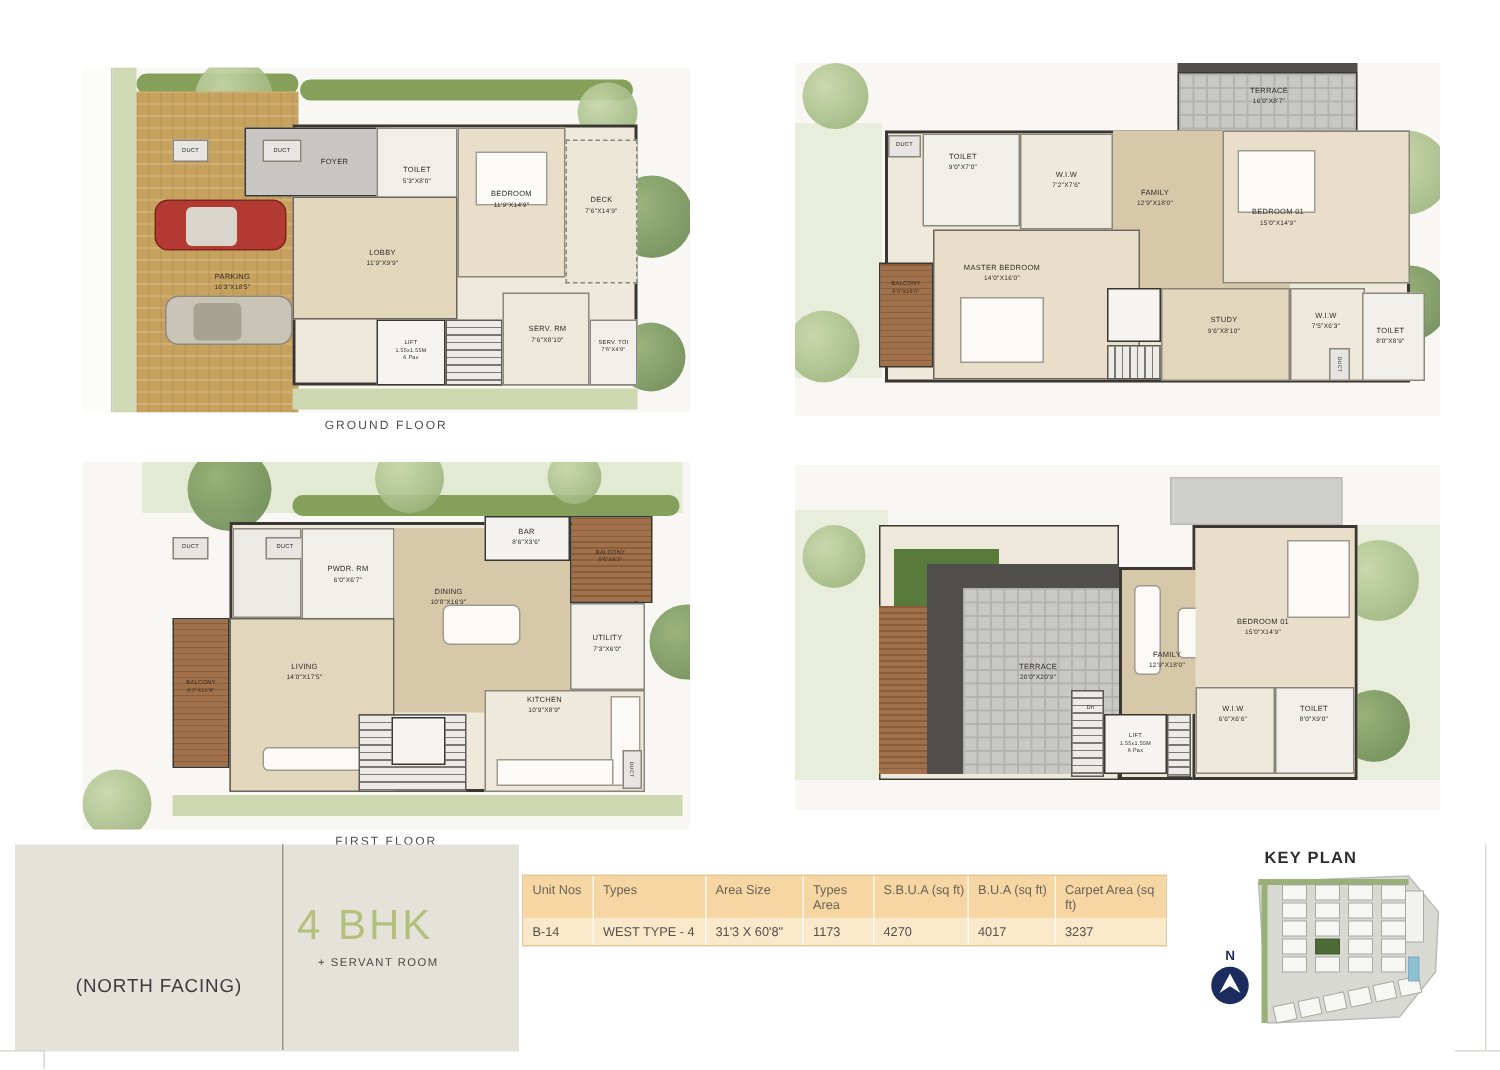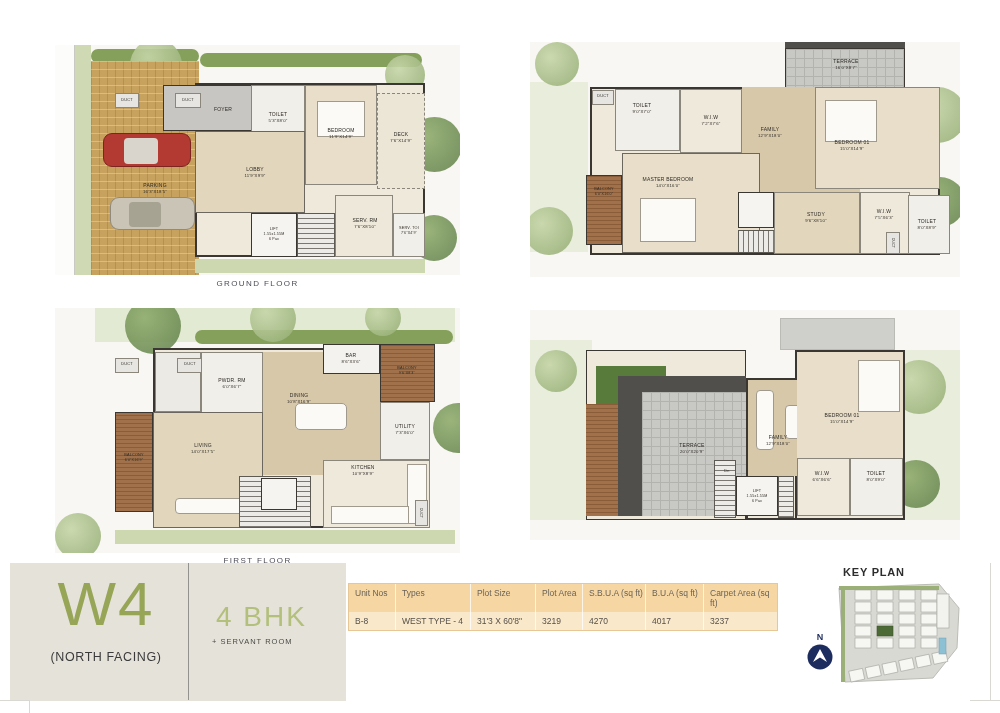"W4" div { html: <div>W4</div> -> none }
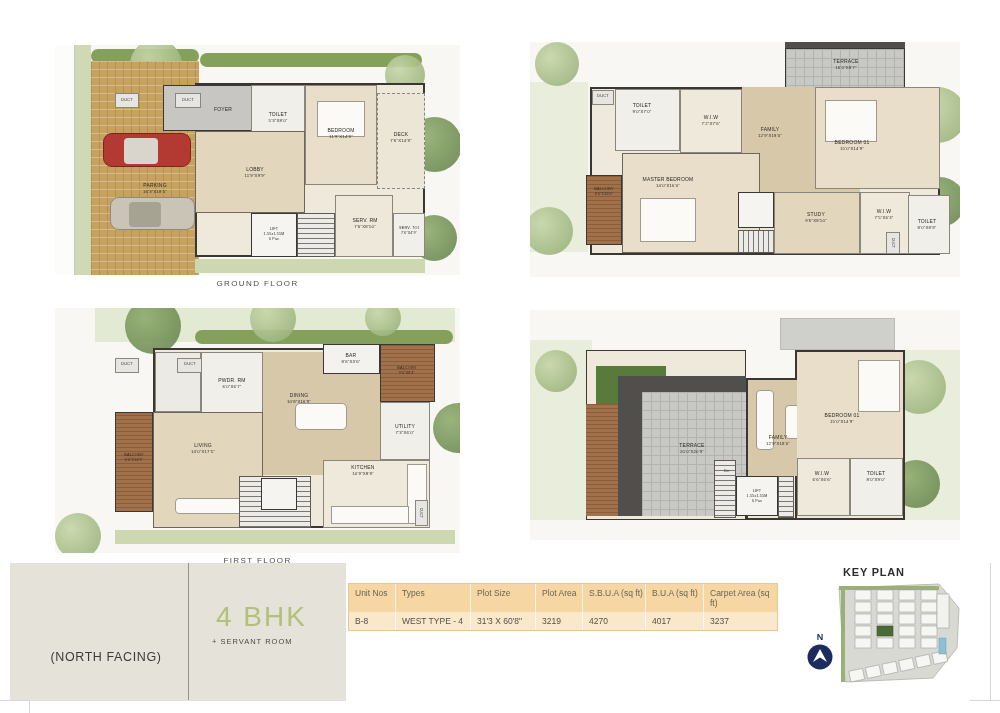"Plot Size" div.tcell { text: Plot -> Area }
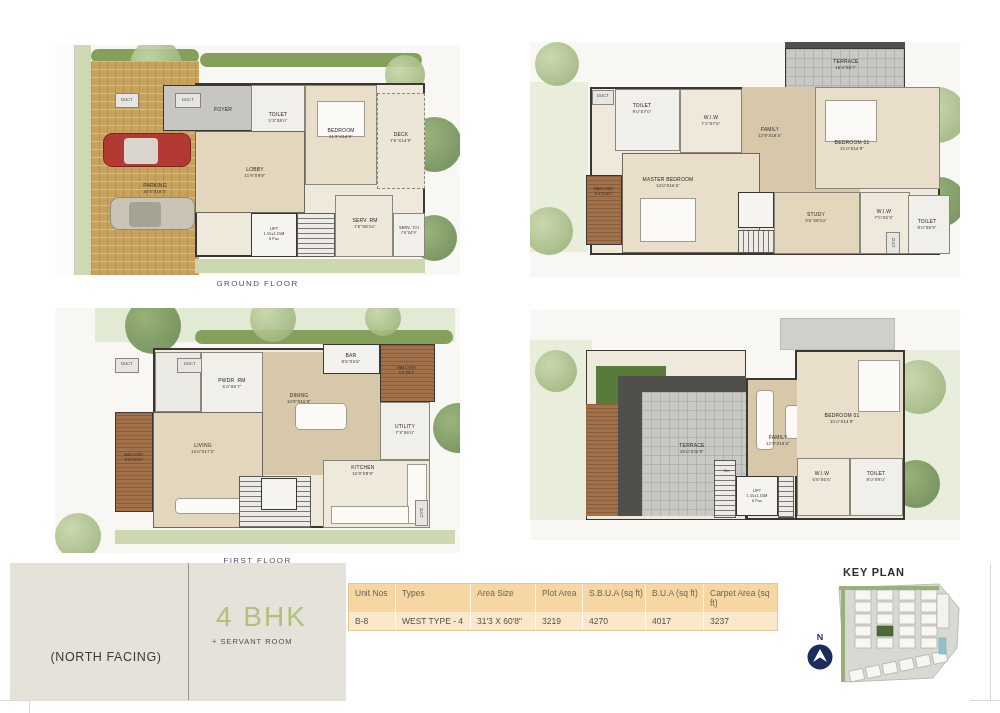"Plot Area" div.tcell { text: Plot -> Types }
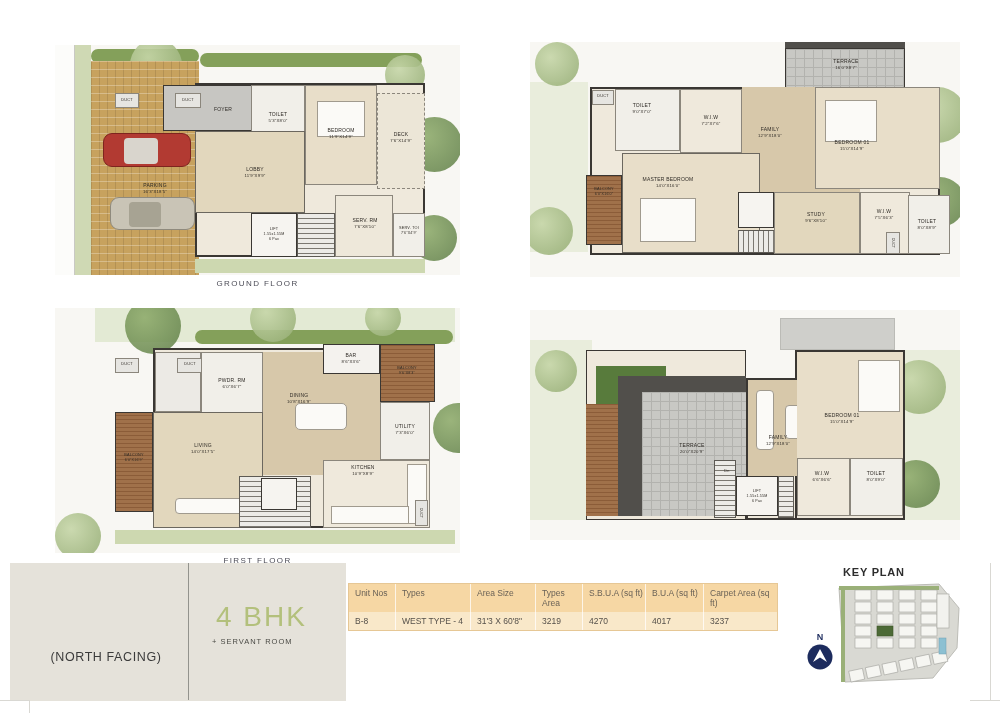"4 BHK" #unitType { left: 216px -> 198px }
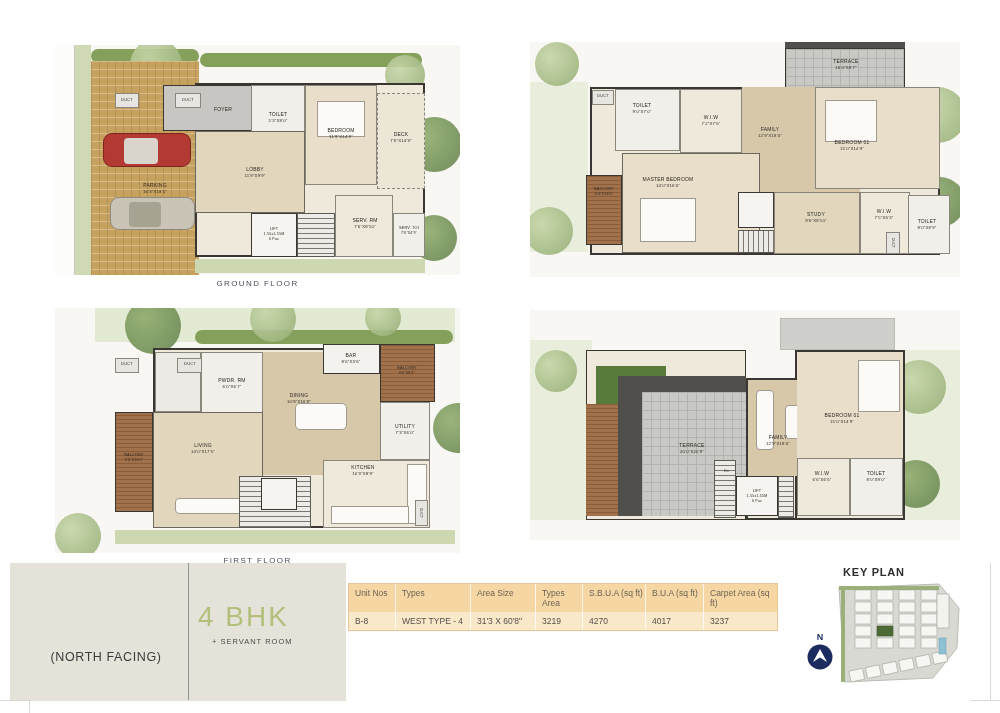"B-8" div.tcell { text: B-8 -> B-14 }
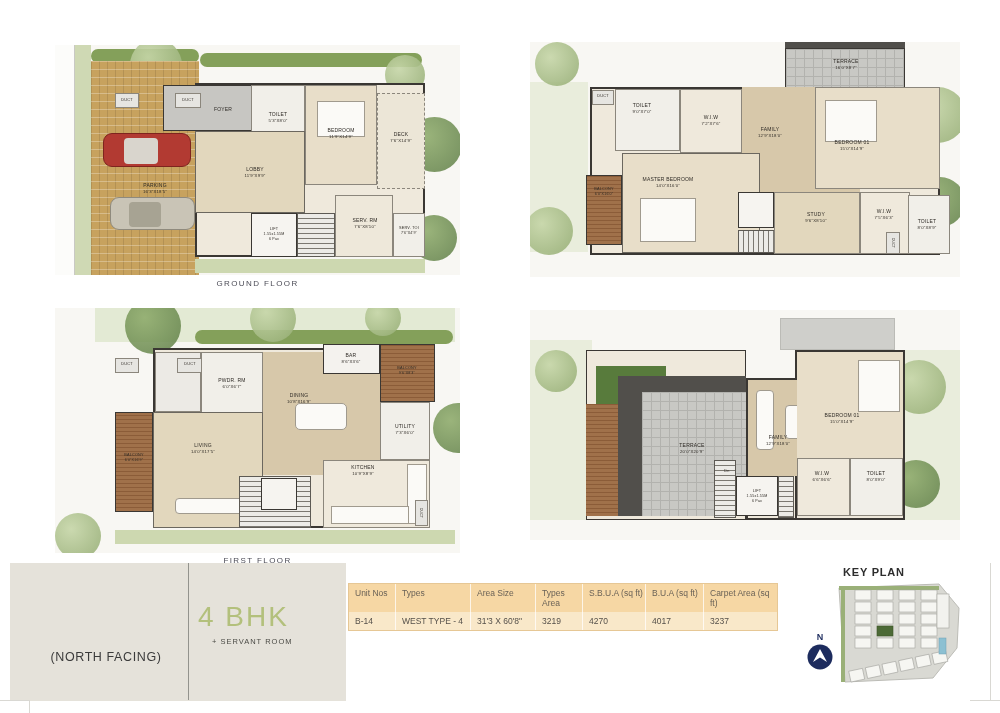"3219" div.tcell { text: 3219 -> 1173 }
